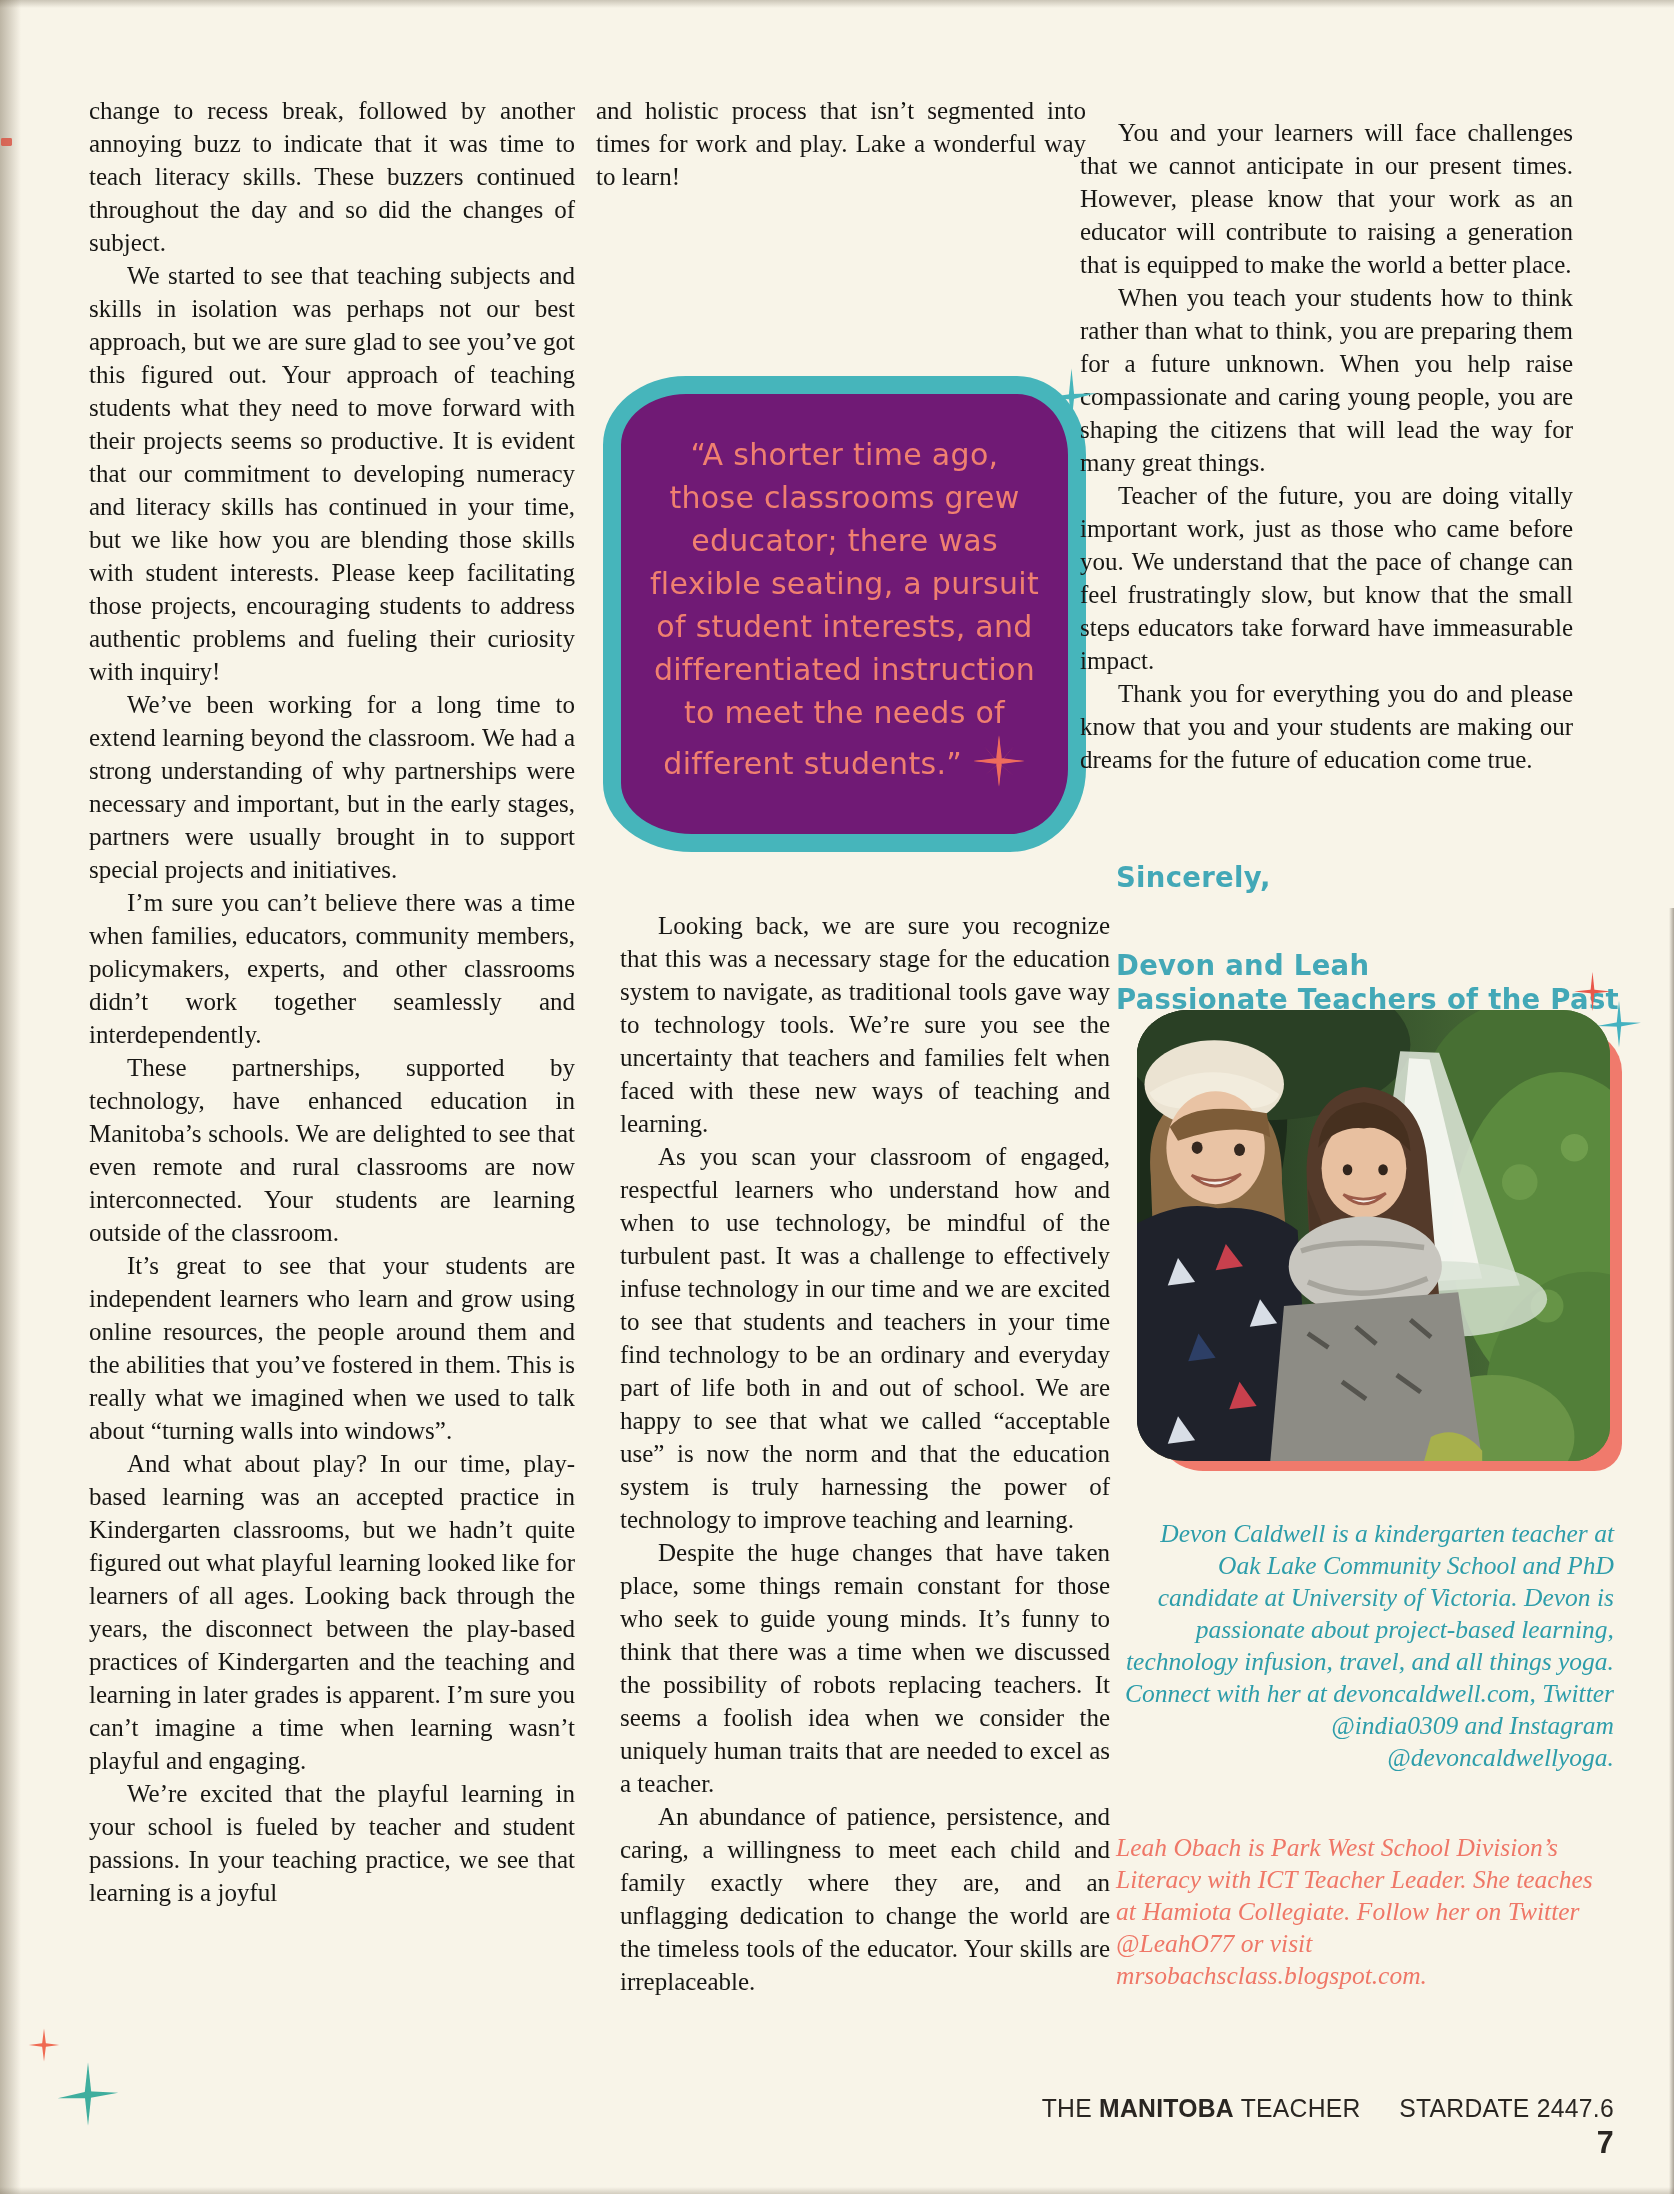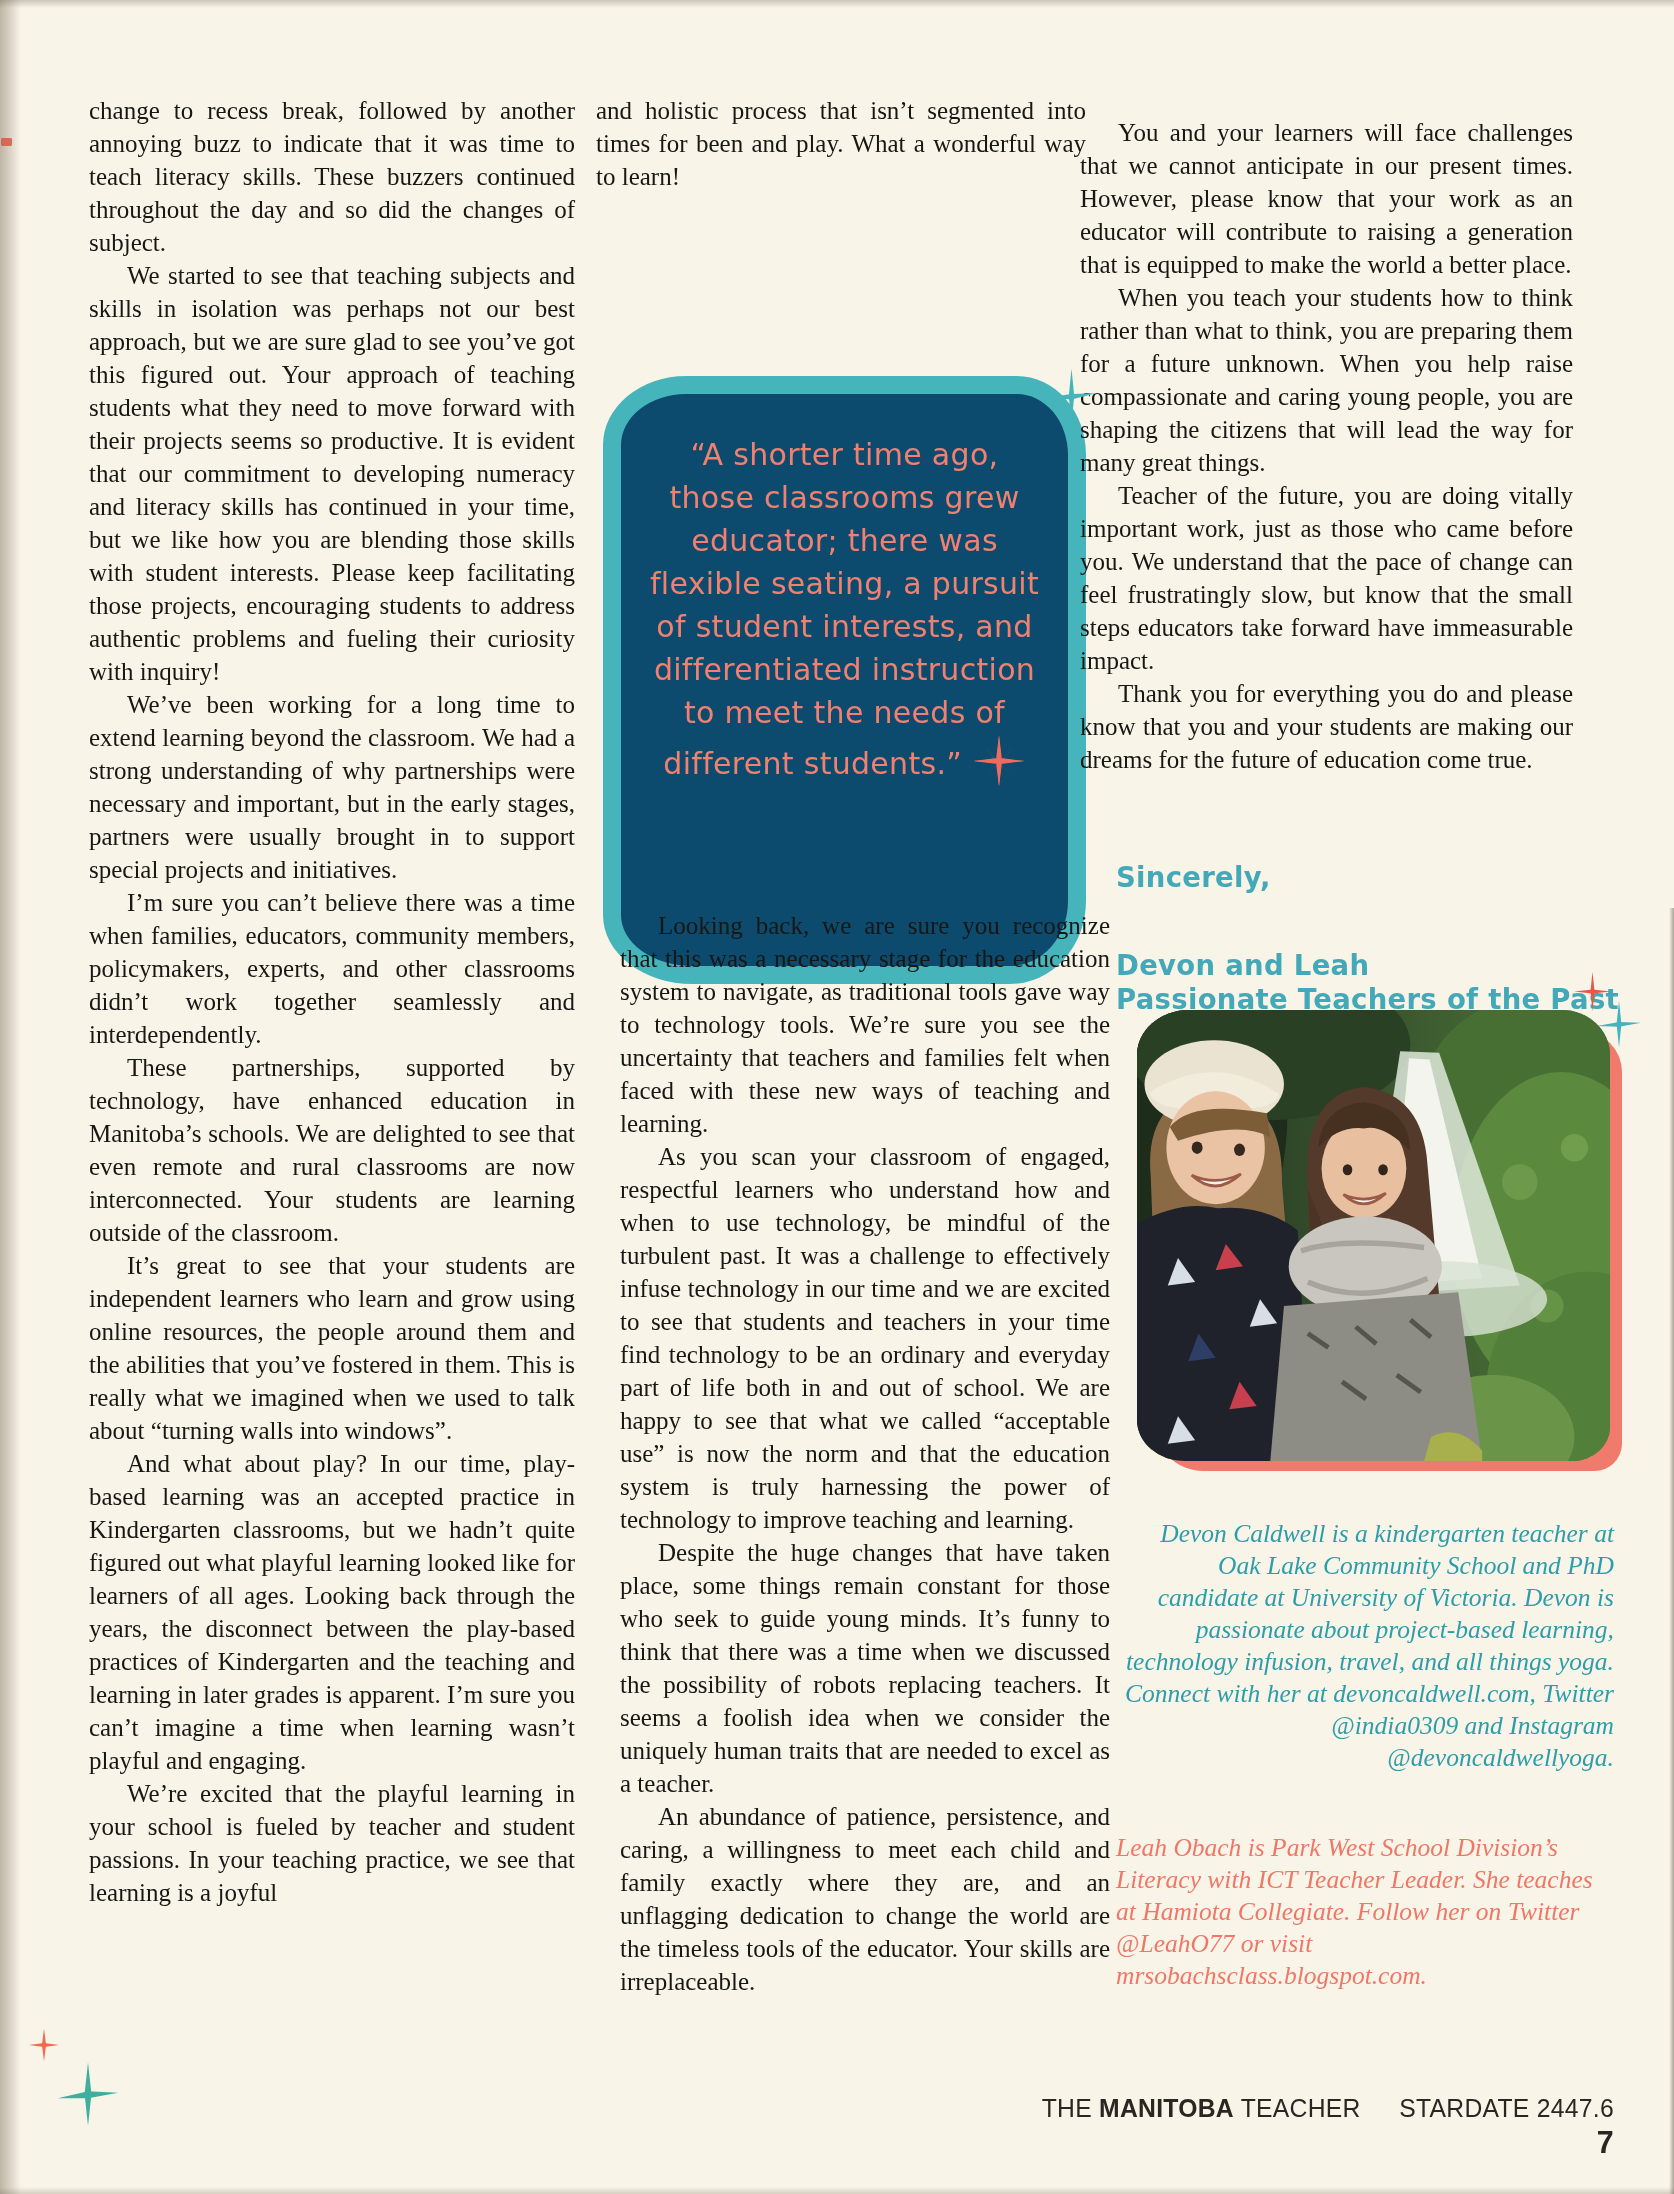"and holistic process that isn’t" p { text: been and play. What -> work and play. Lake }
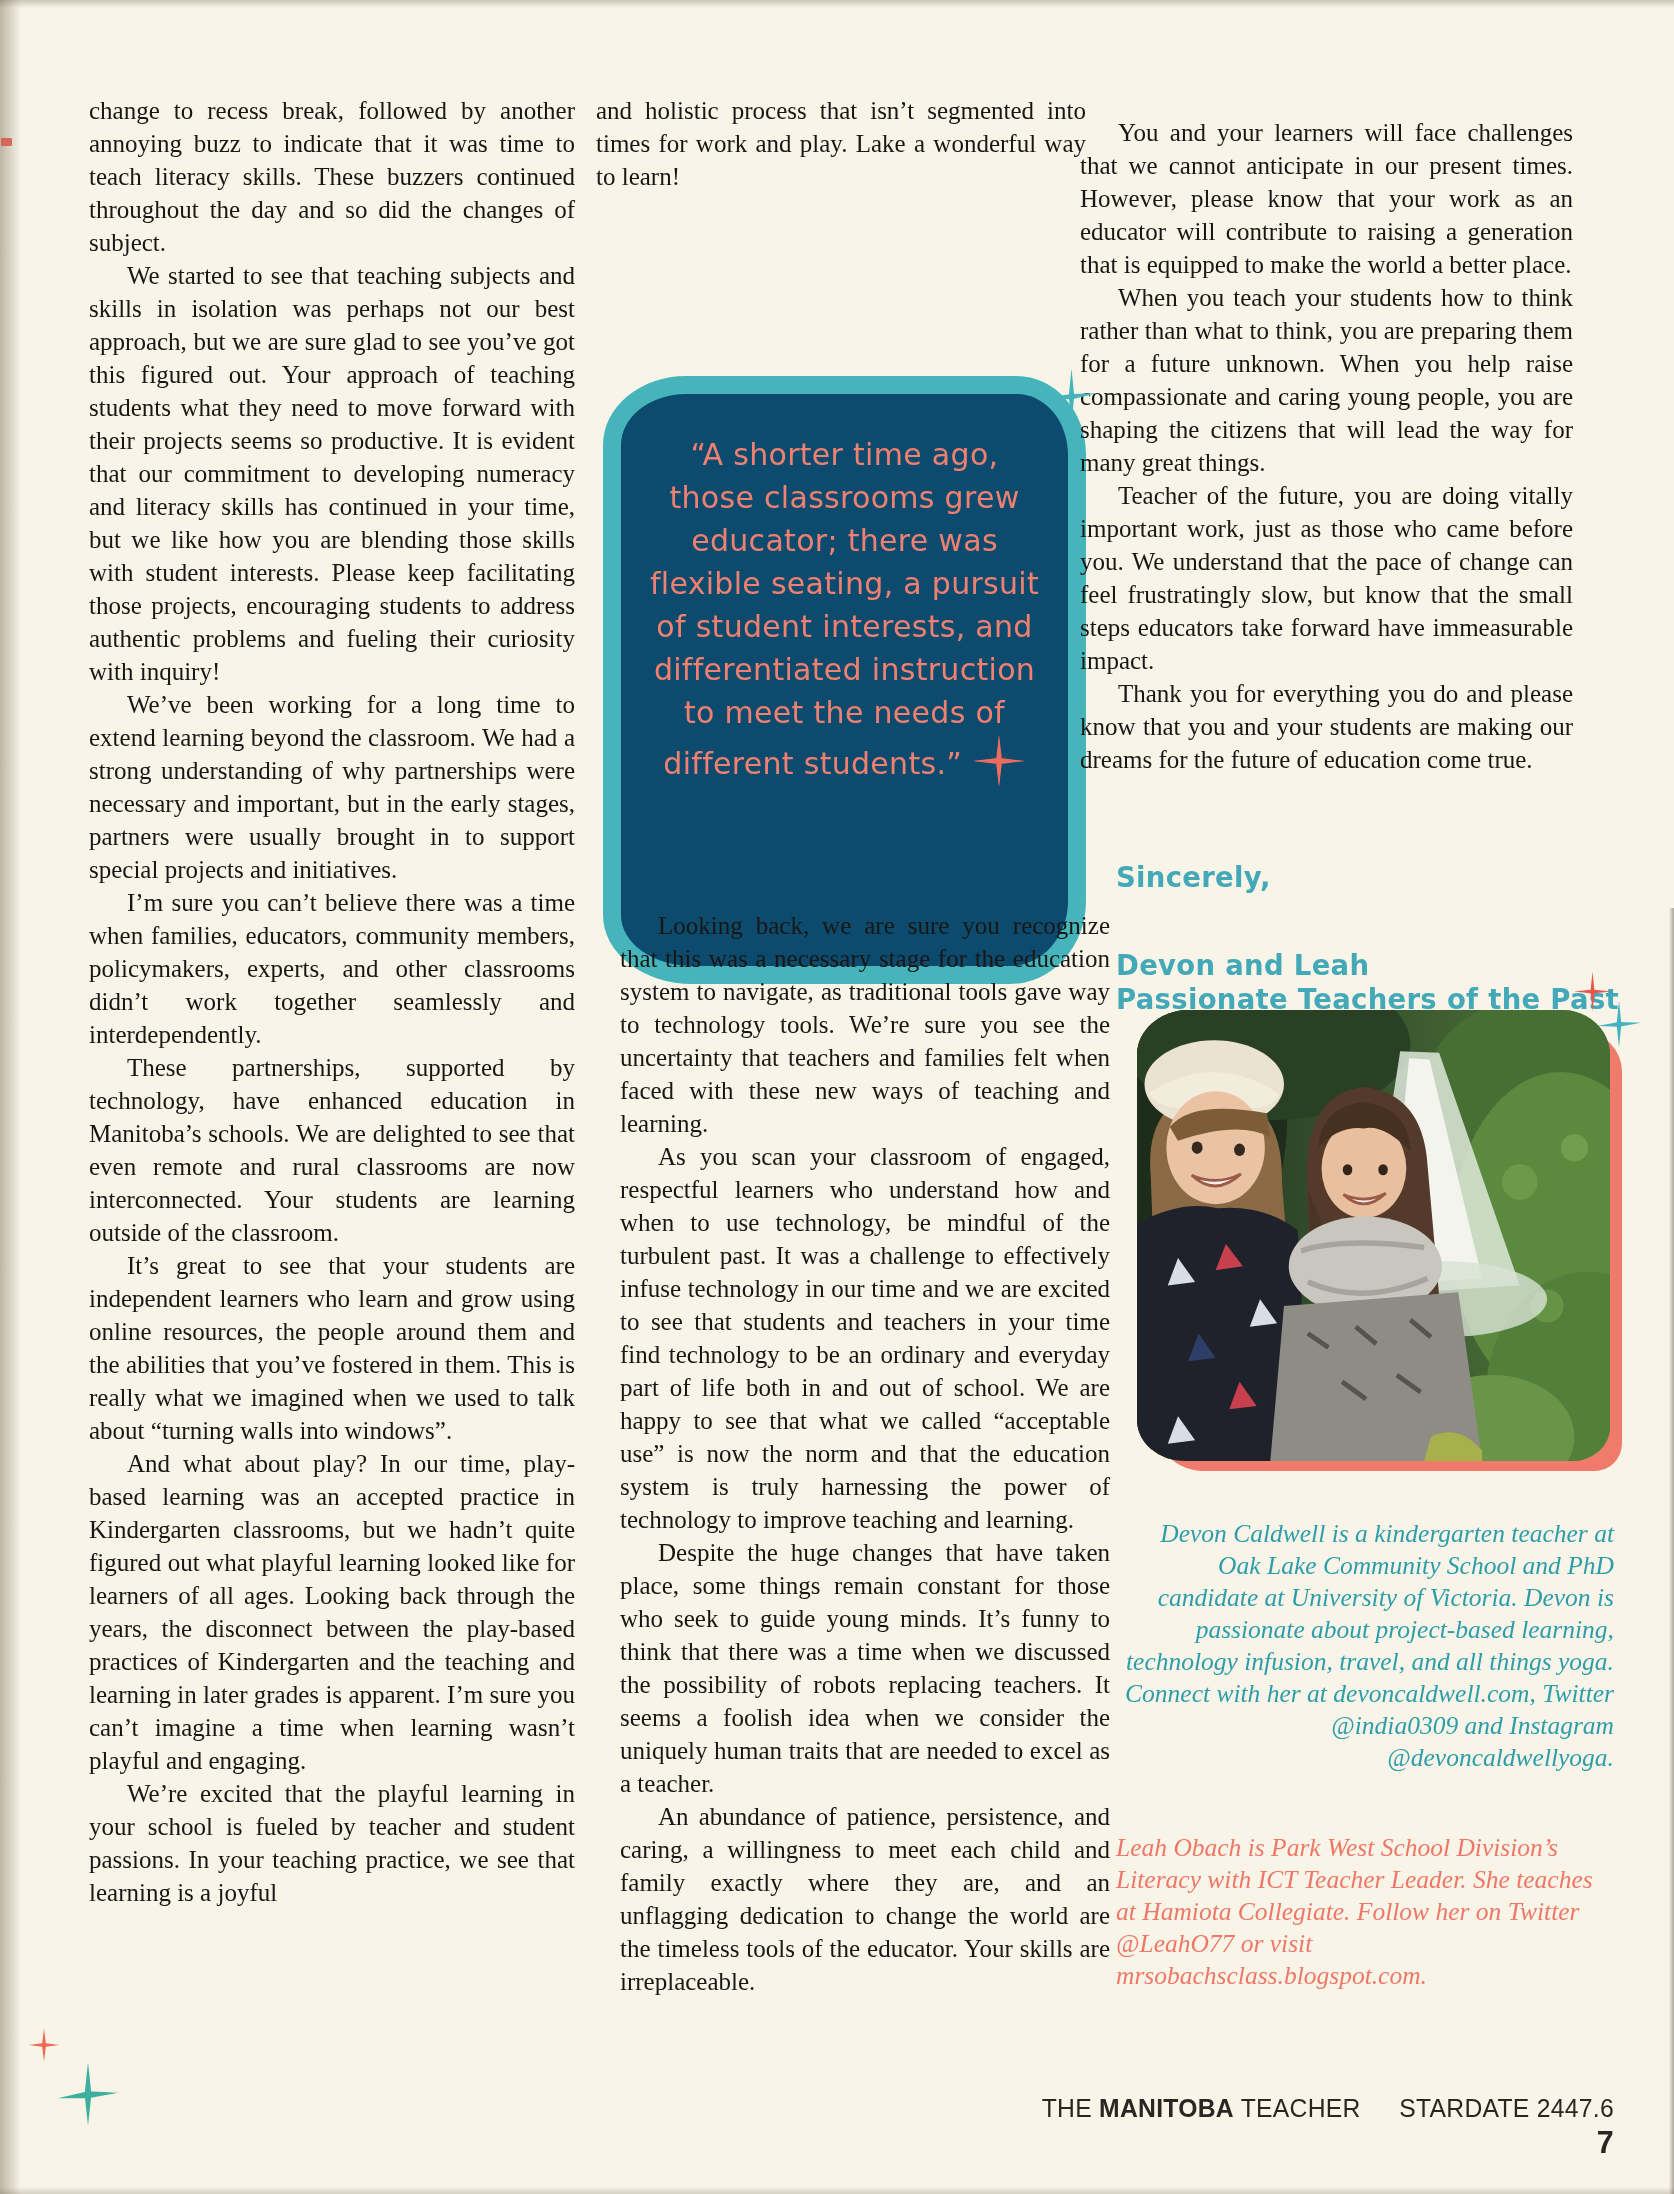"“A shorter time ago," .quote-box { background: #0c4a6e -> #701a75; height: 608px -> 476px }
